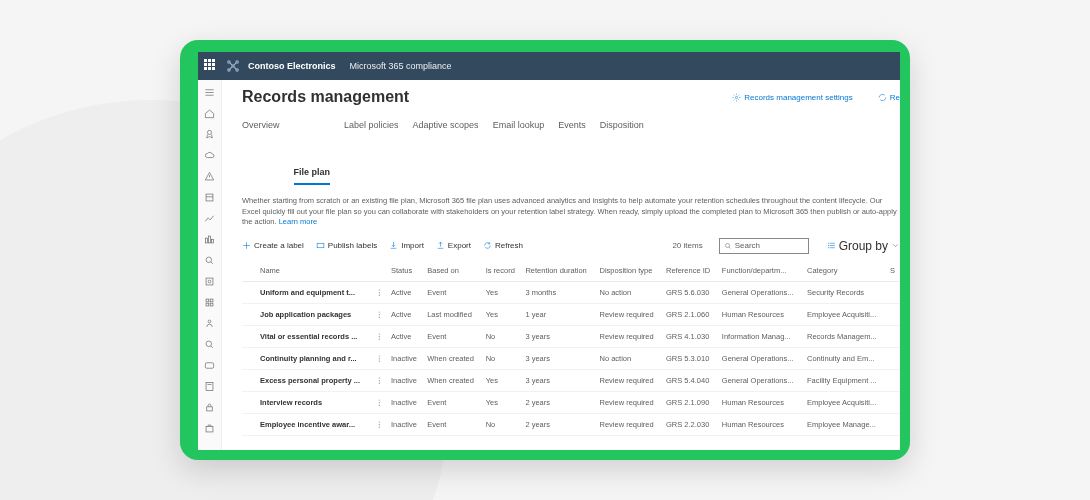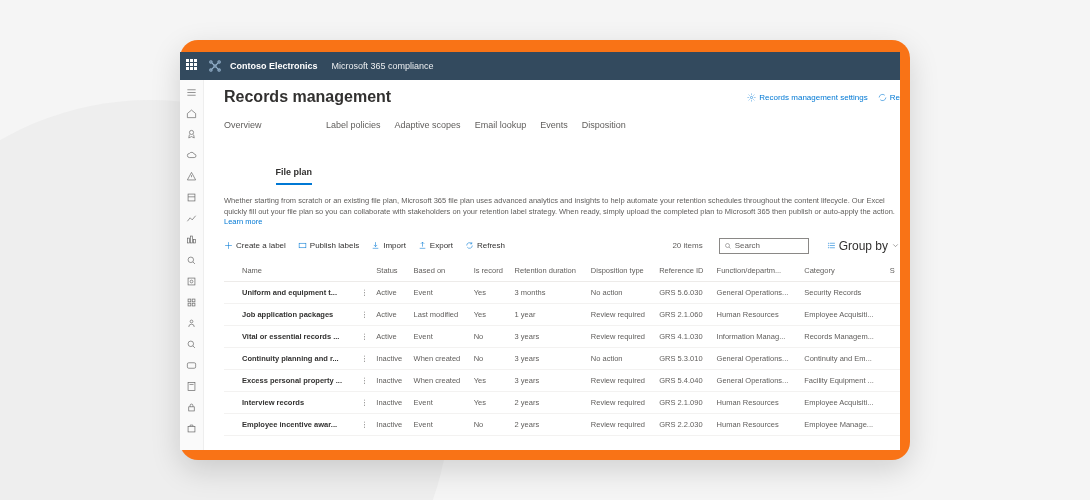"Contoso Electronics" .device-frame { background: #f97316 -> #22c55e; padding: 12px 10px 10px 0 -> 12px 10px 10px 18px }
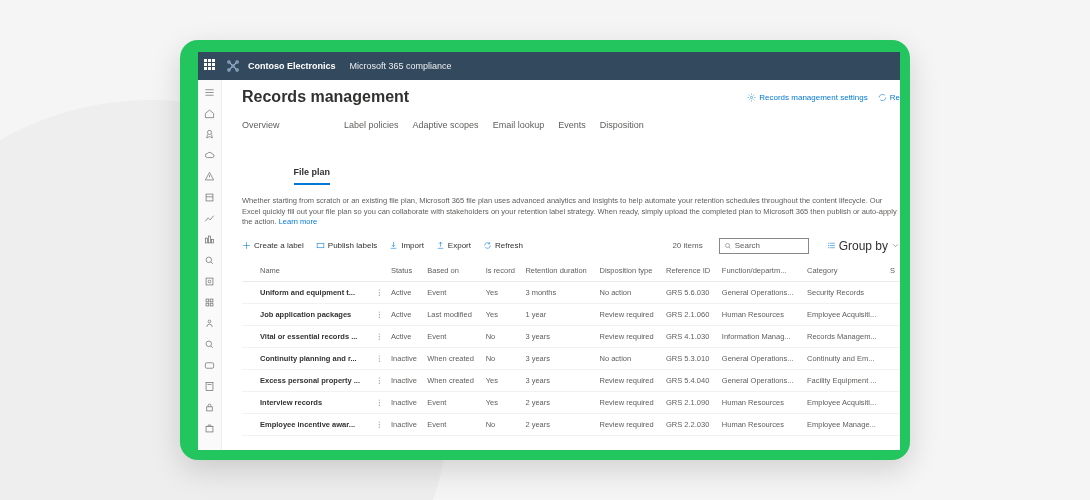"Records management settings" .settings-links { gap: 10px -> 25px }
